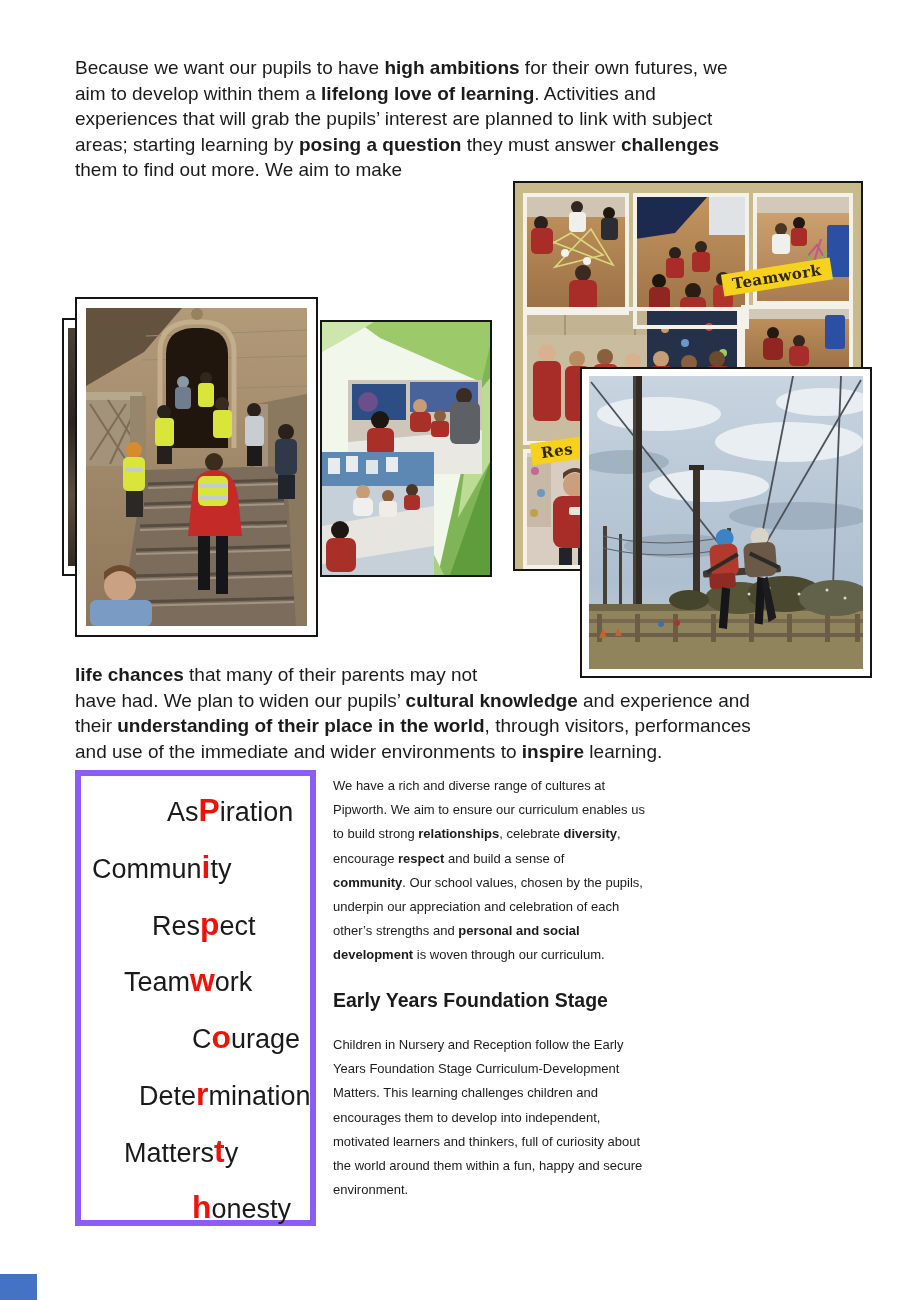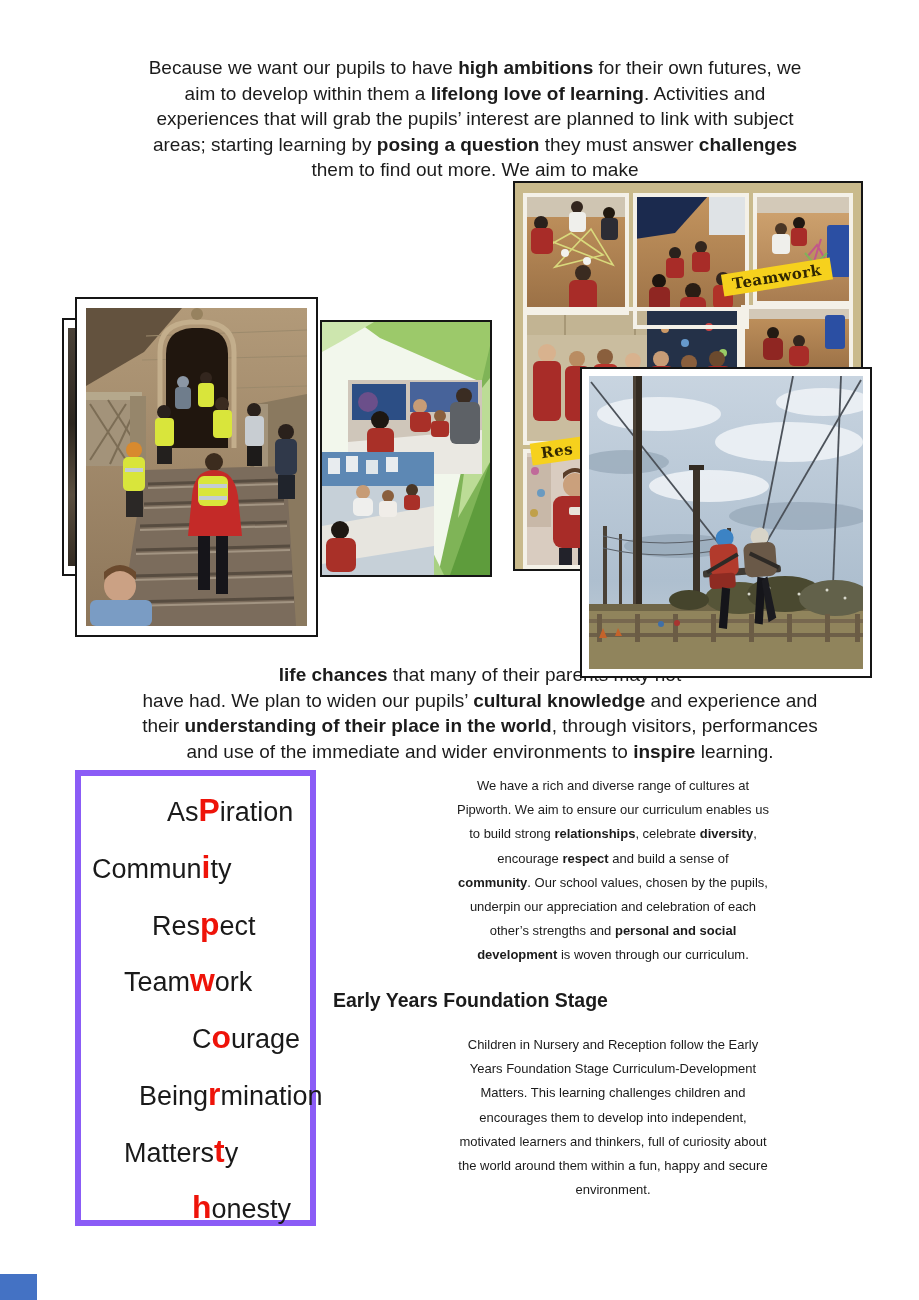"Because we want our pupils" .para { text-align: center -> none }
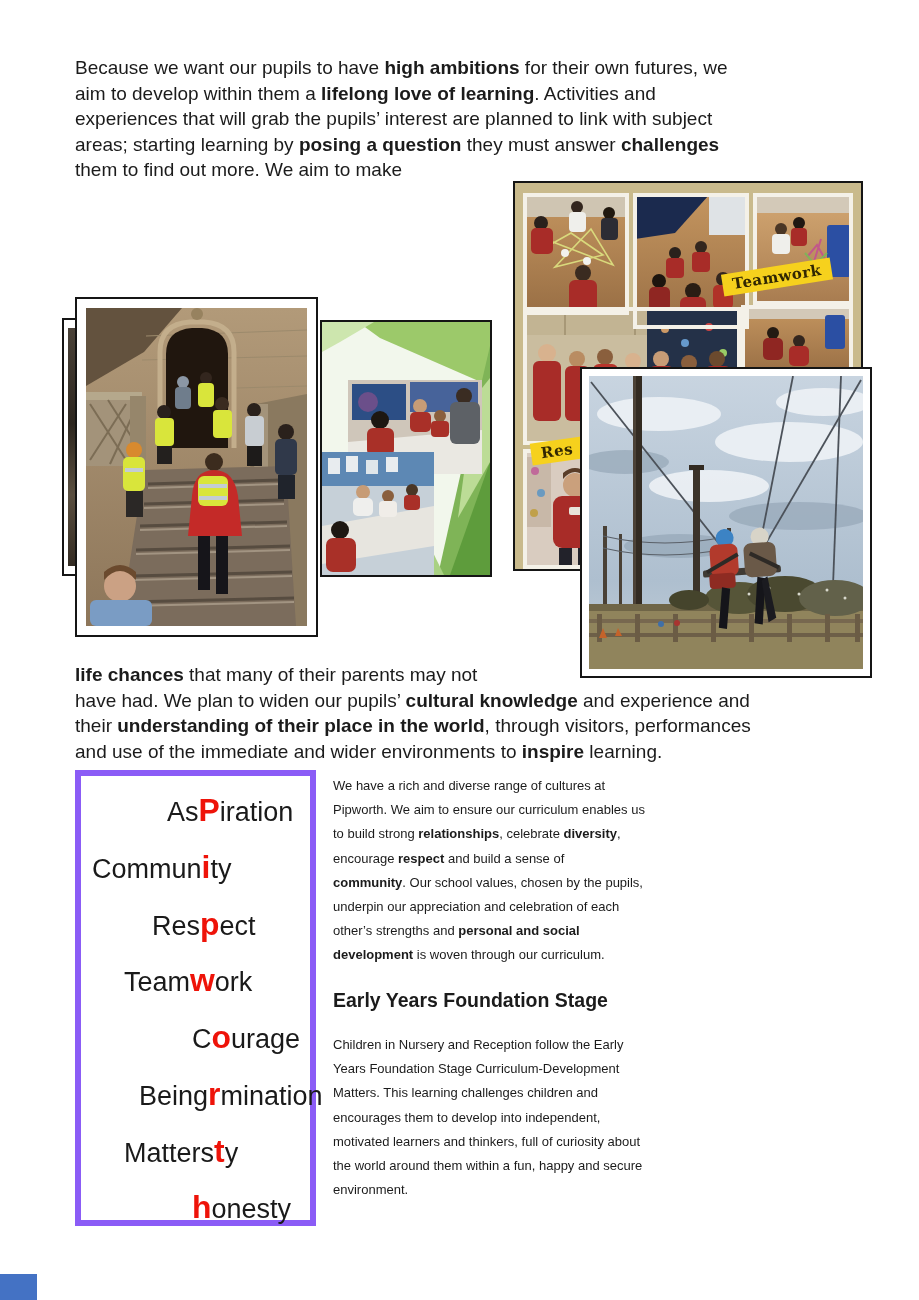"Being" span { text: Being -> Dete }
